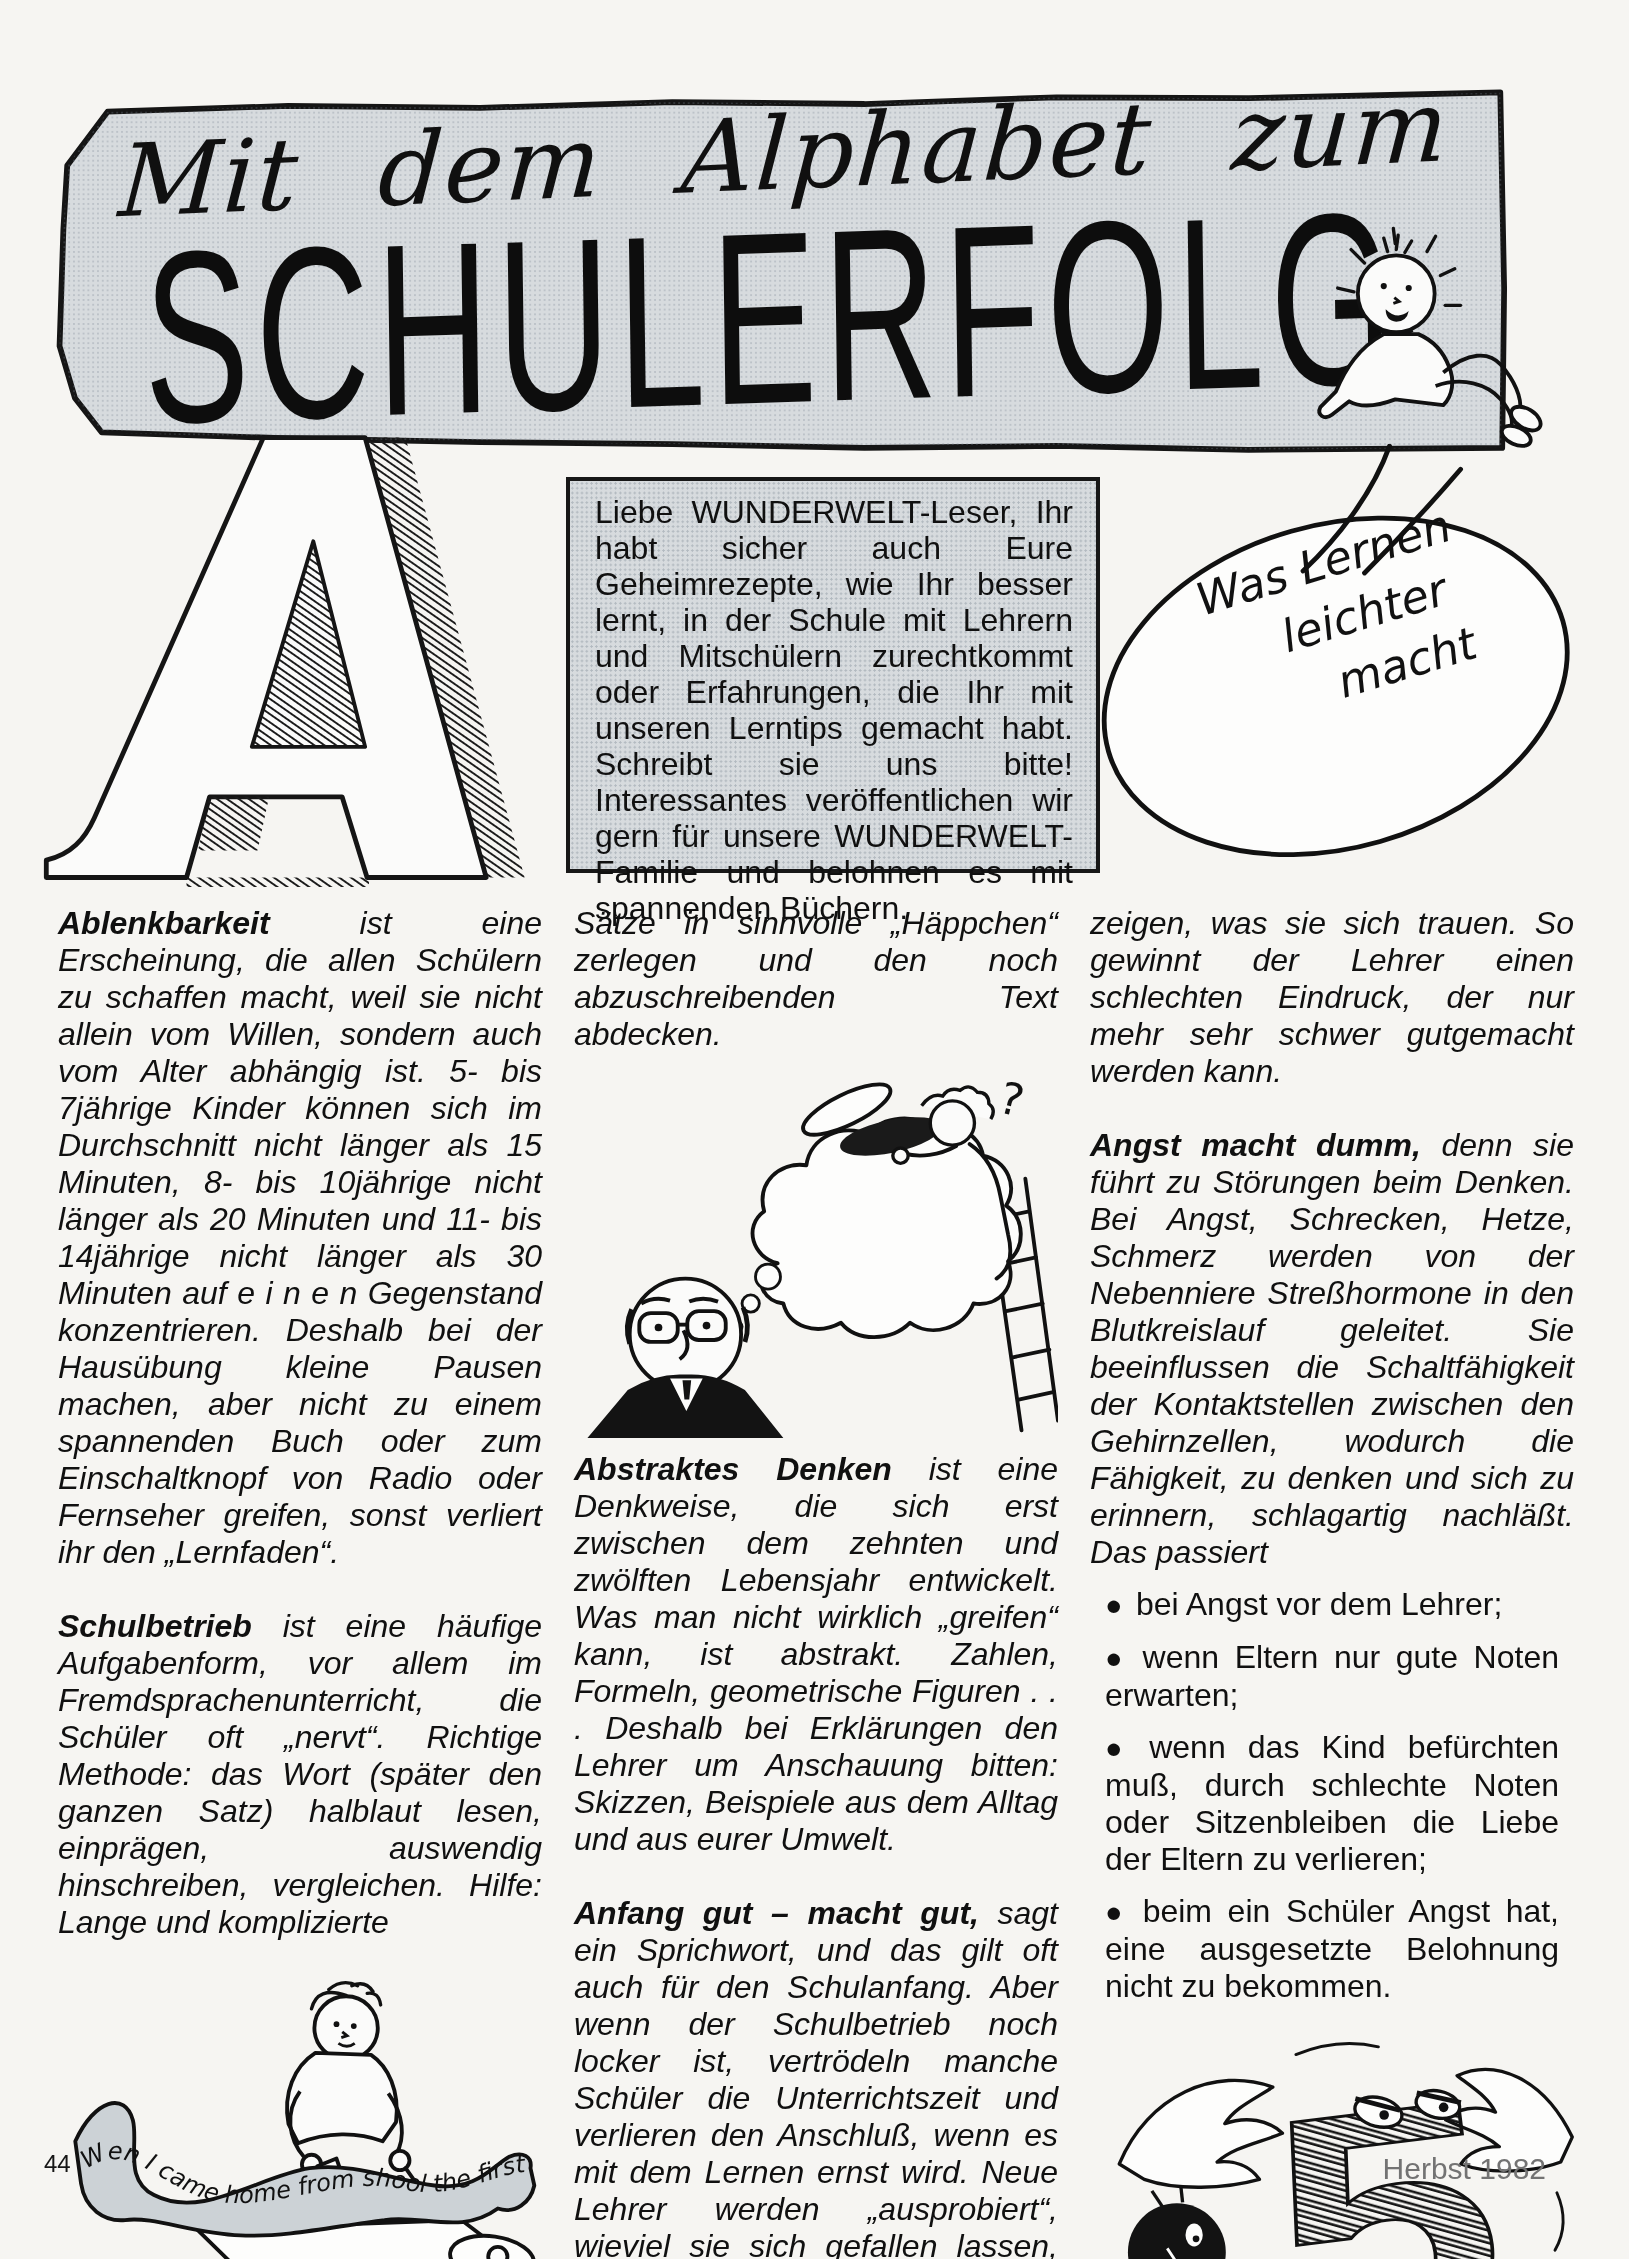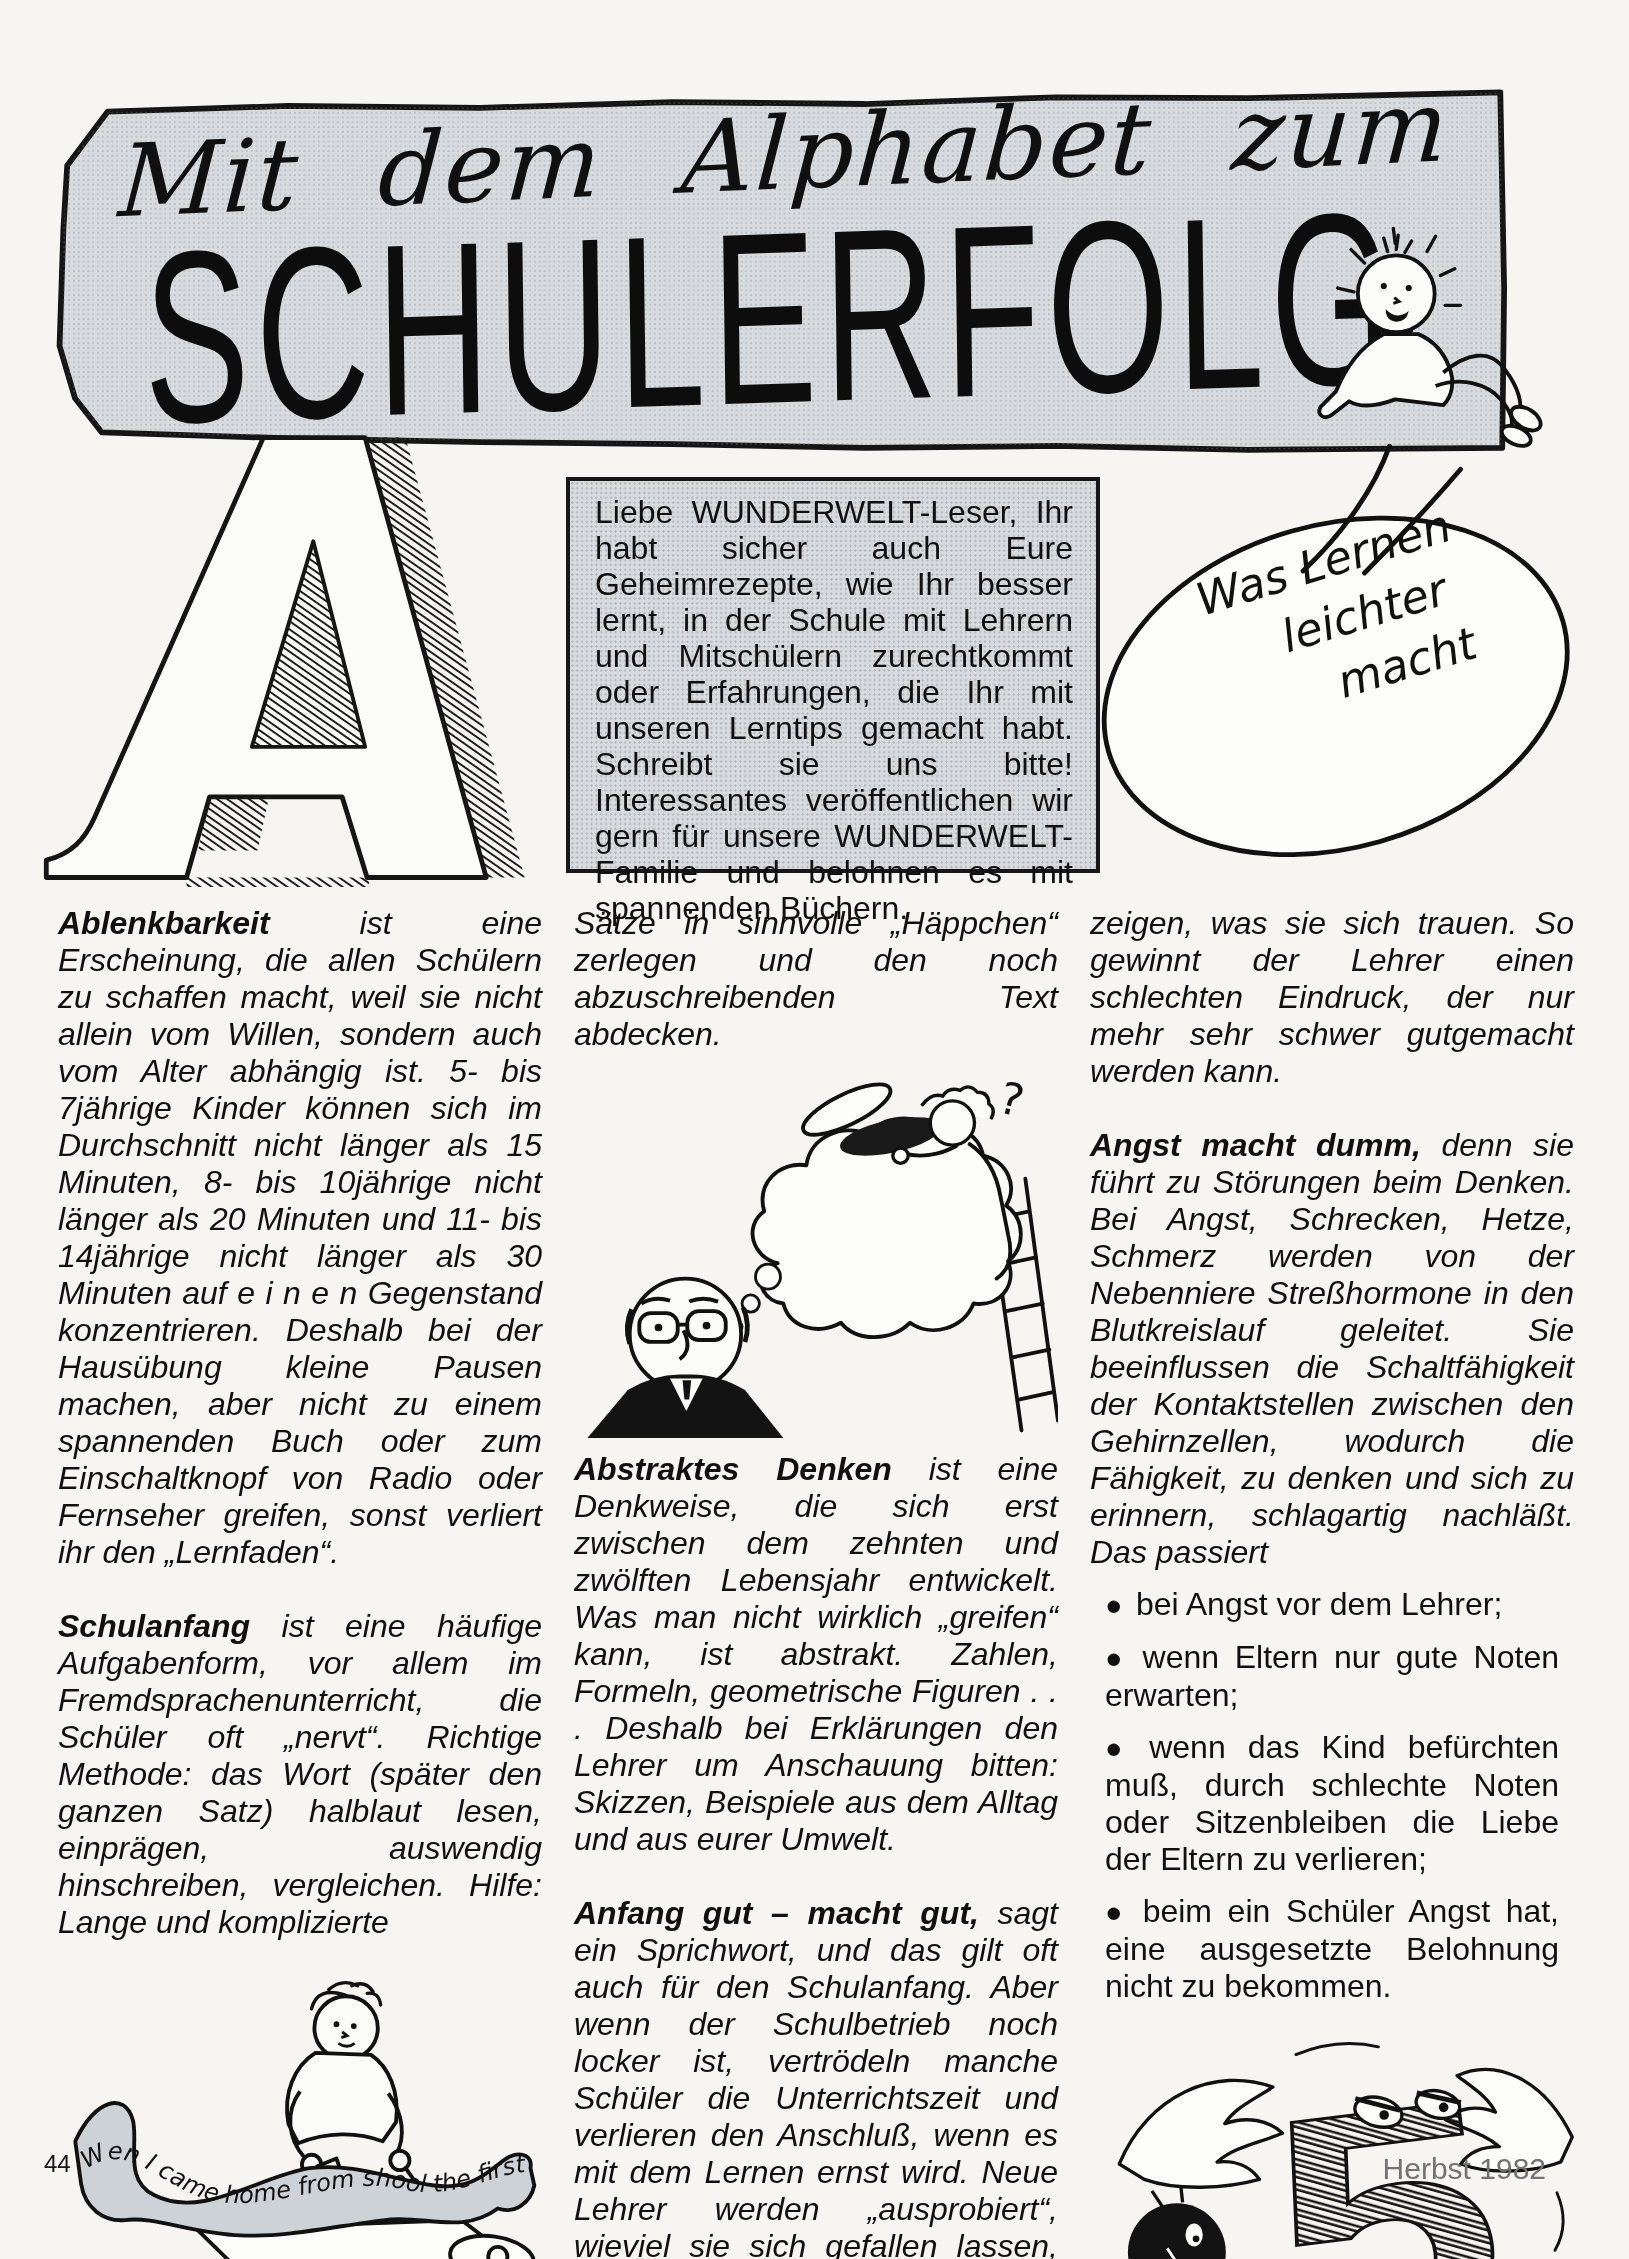"Schulanfang" b.lead { text: Schulanfang -> Schulbetrieb }
